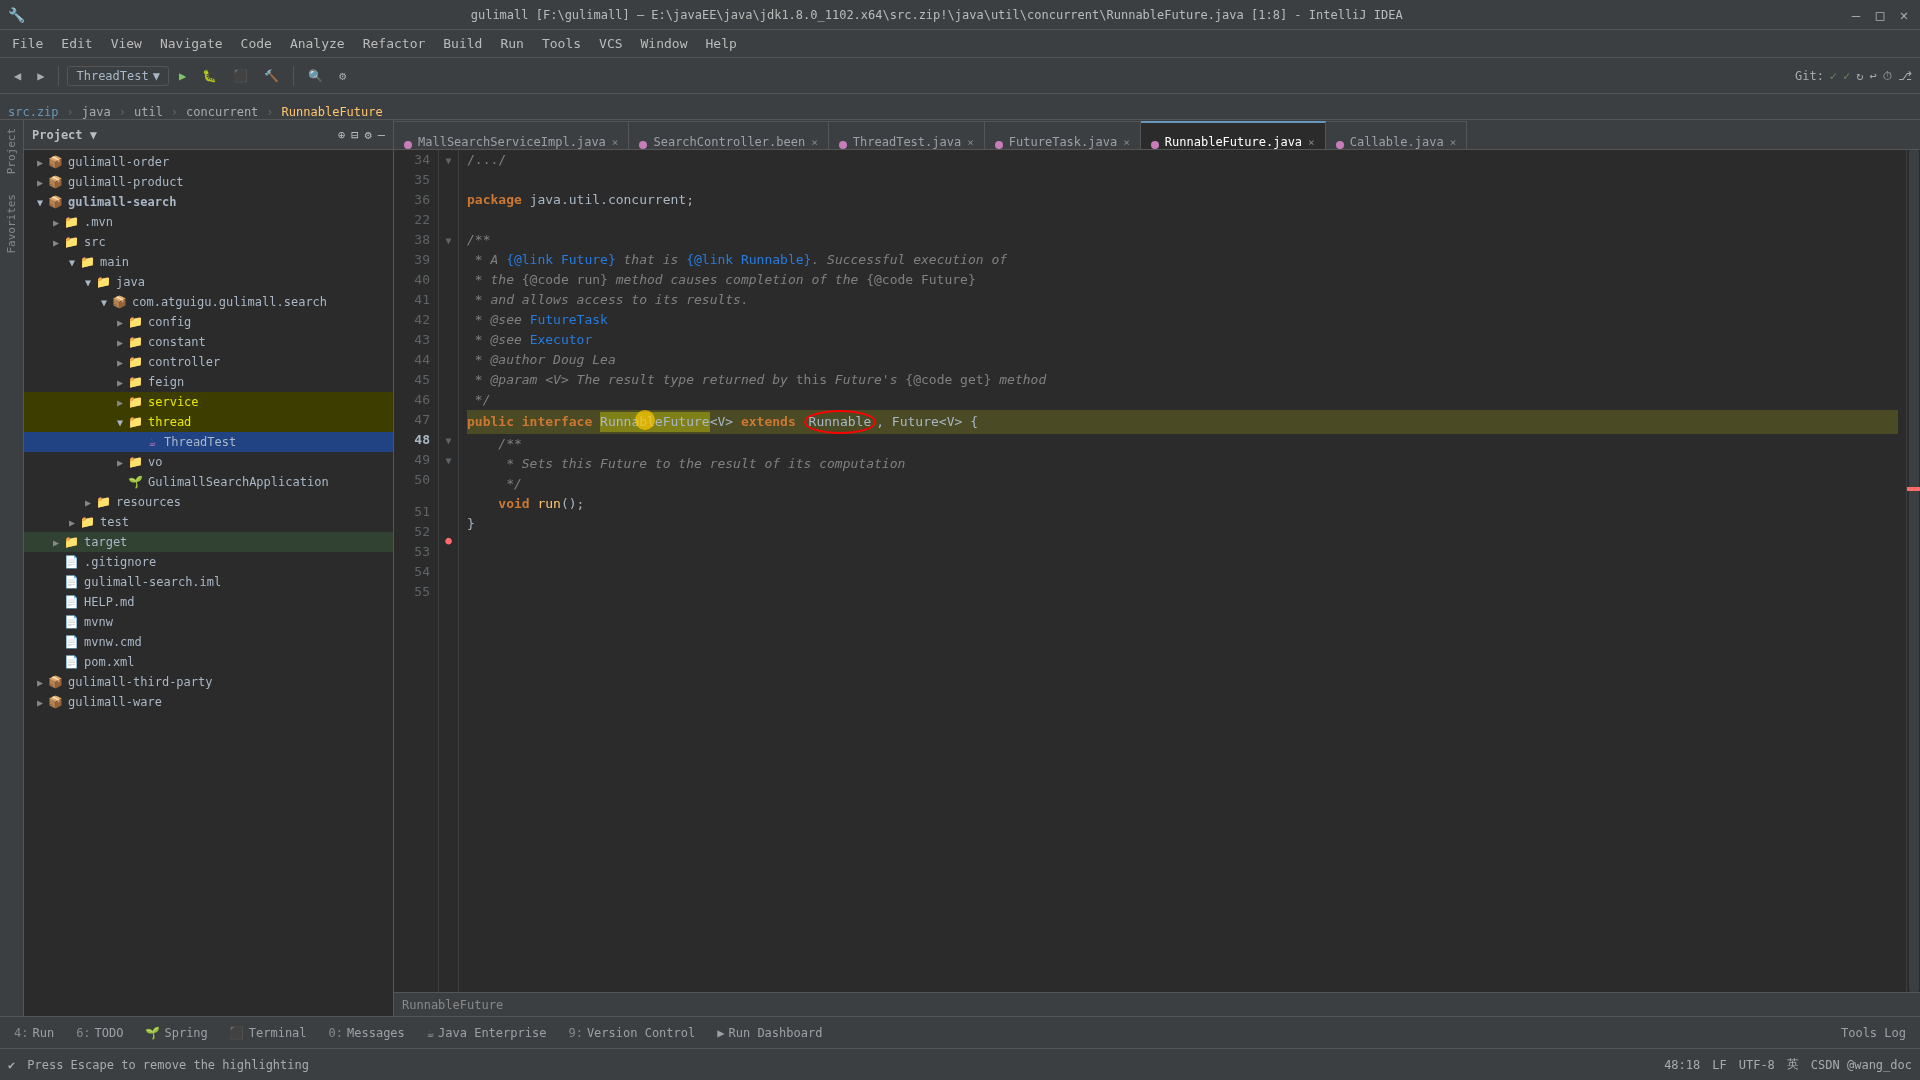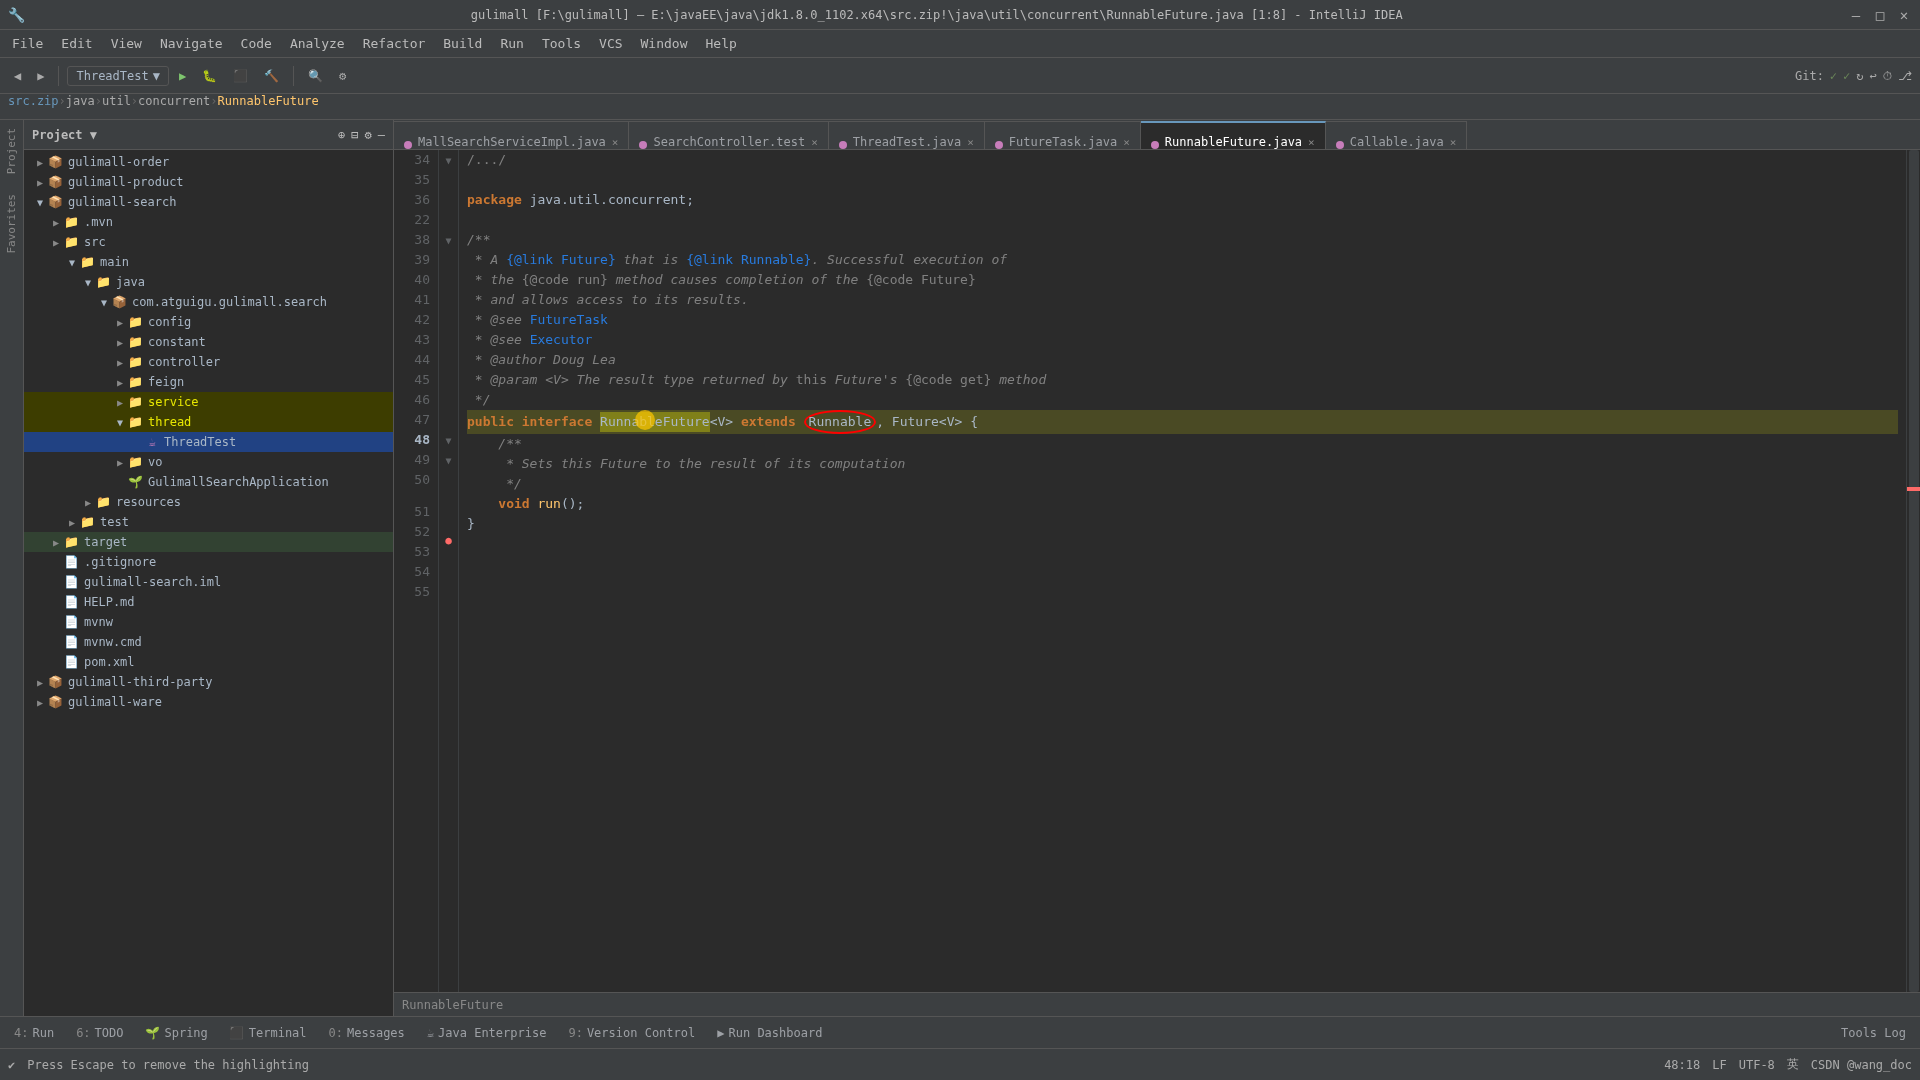"src.zip" #breadcrumb { align-items: flex-start -> flex-end; gap: 0 -> 8px }
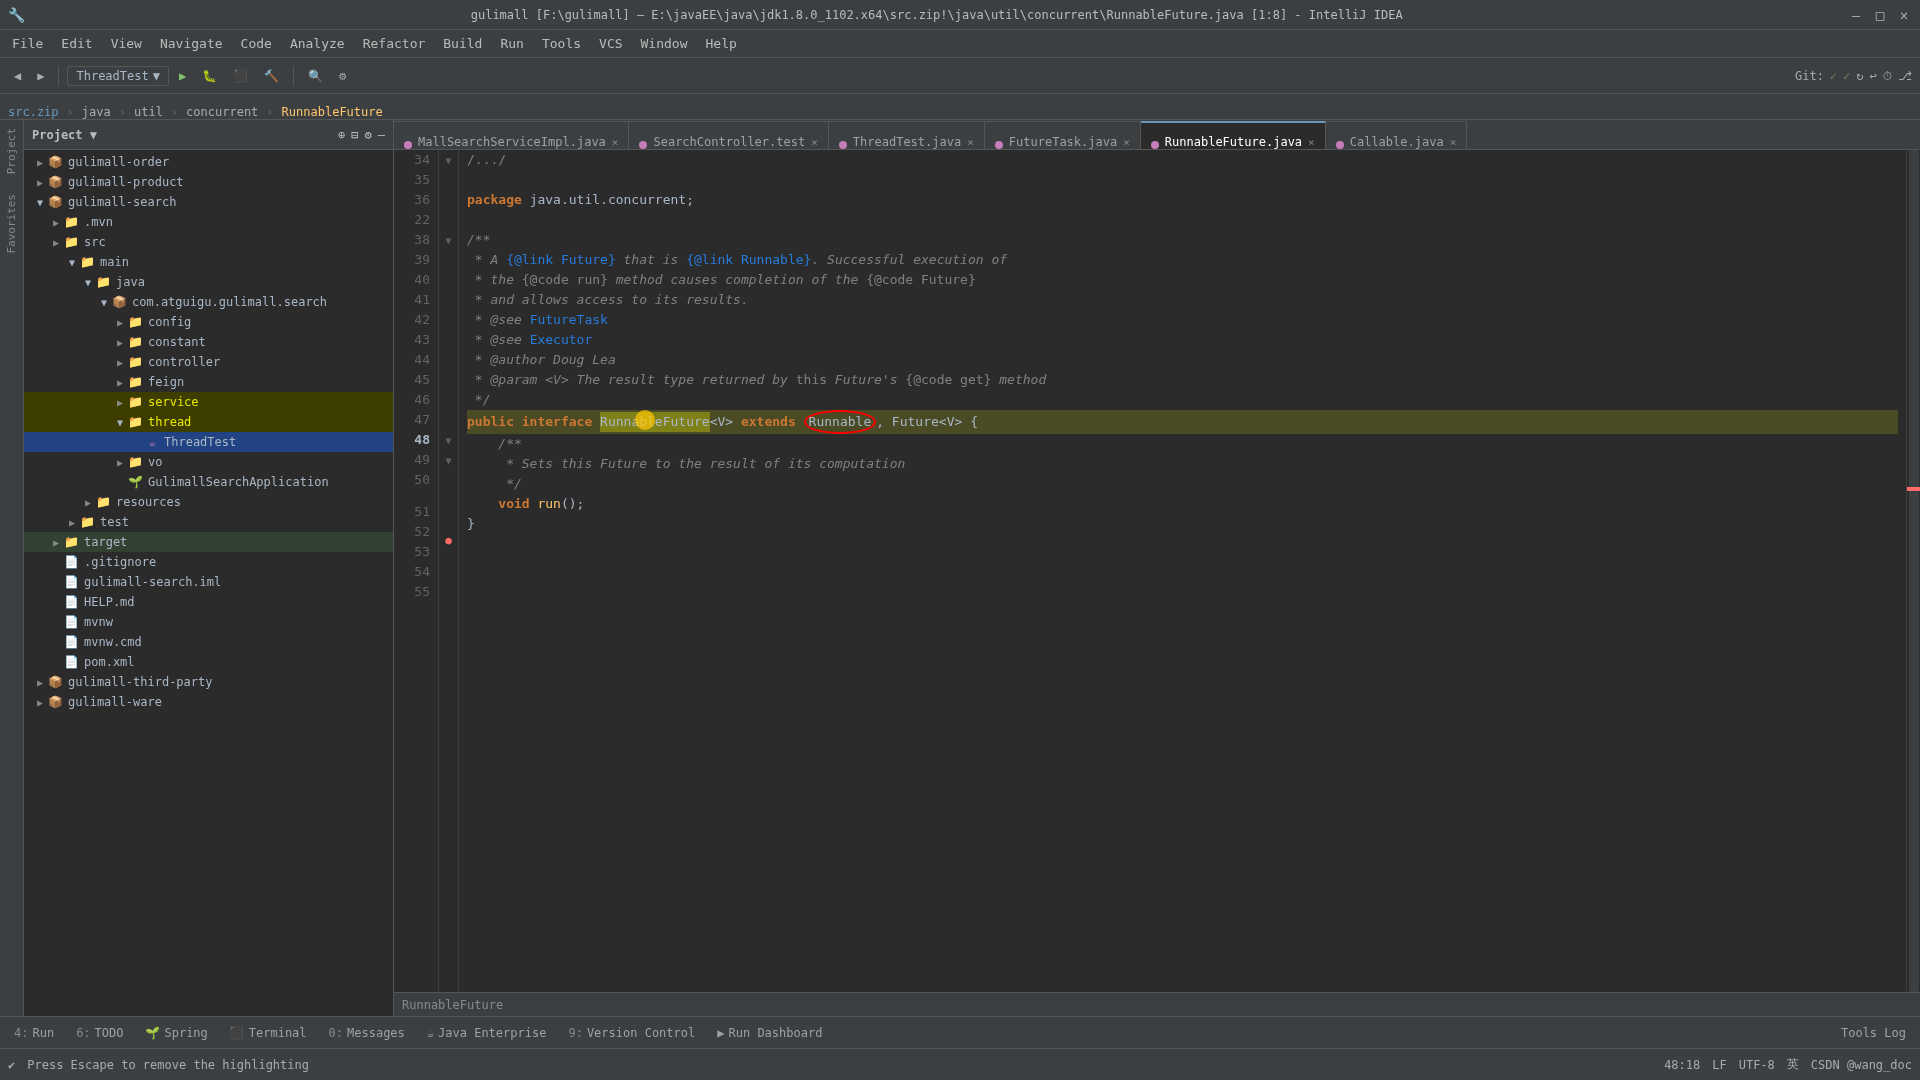"SearchController.test" span { text: SearchController.test -> SearchController.been }
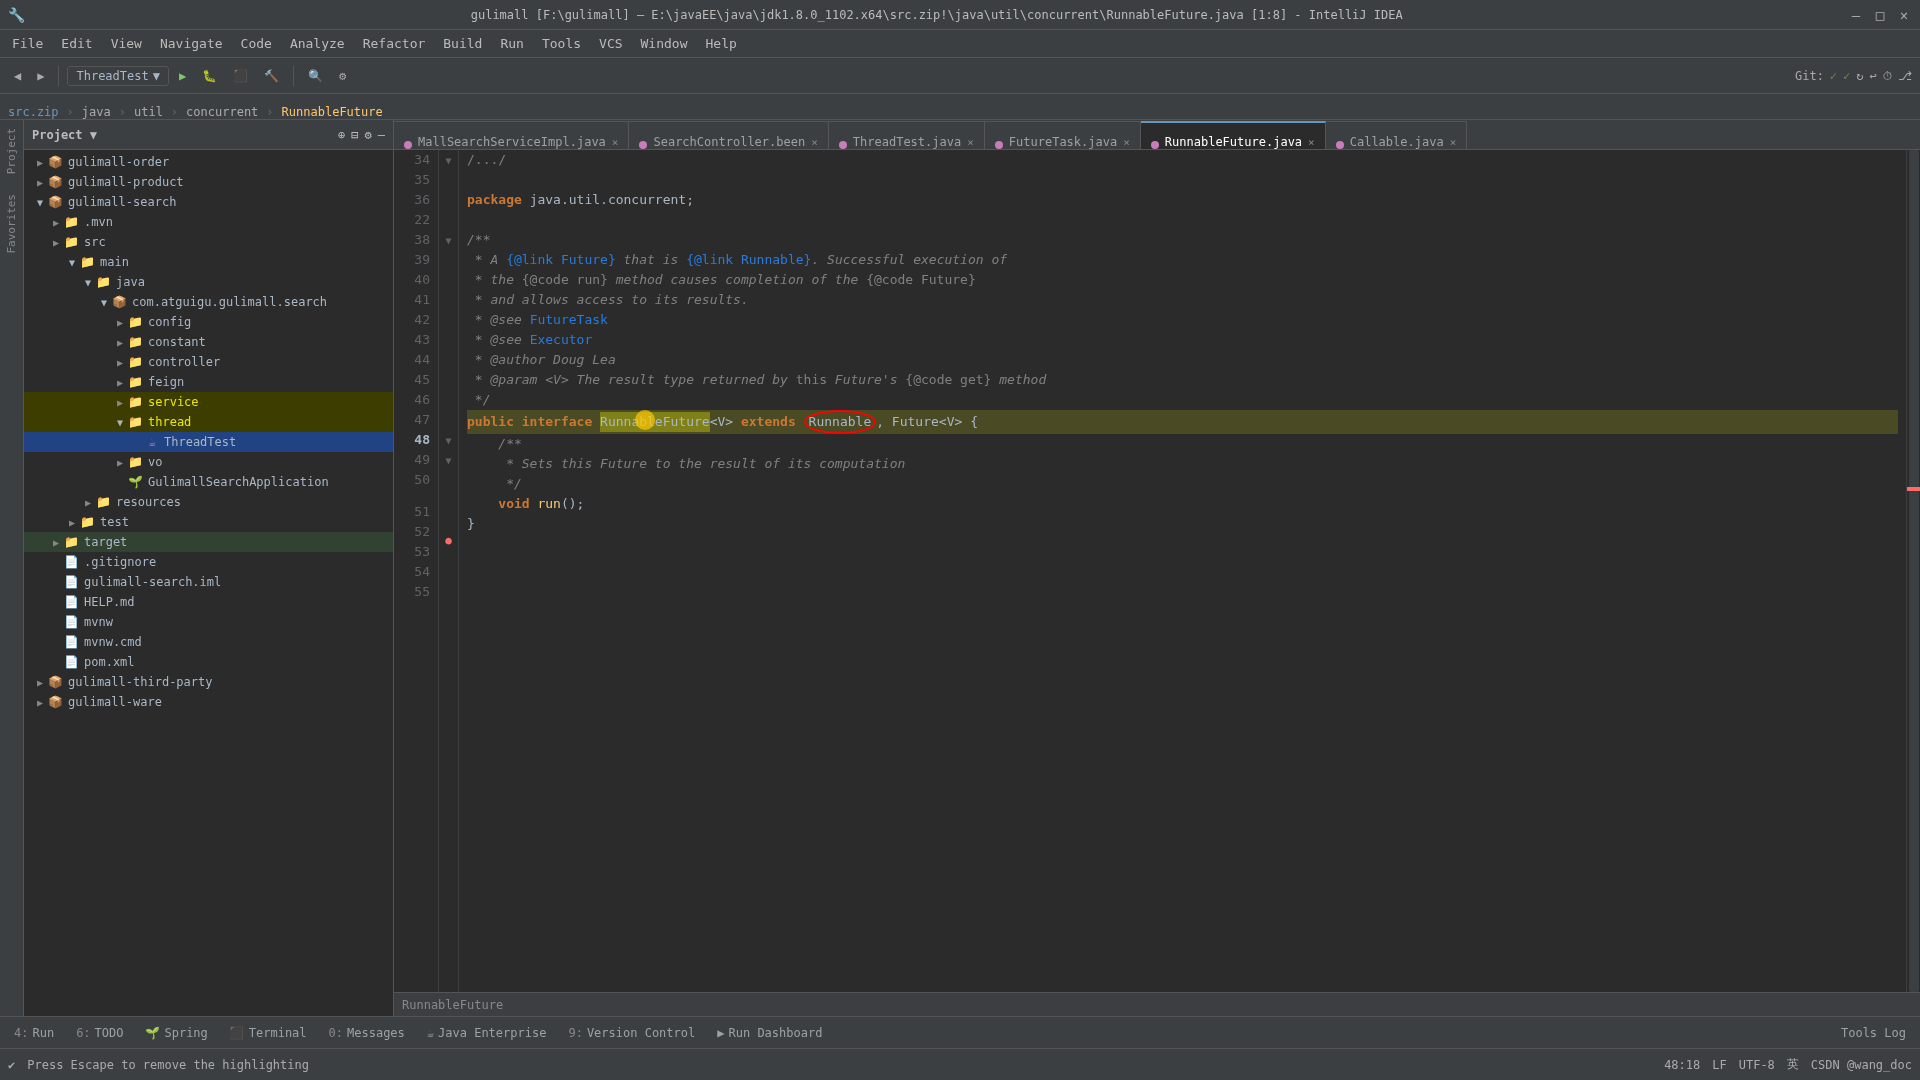"gulimall-search" span.tree-label { font-weight: normal -> bold }
